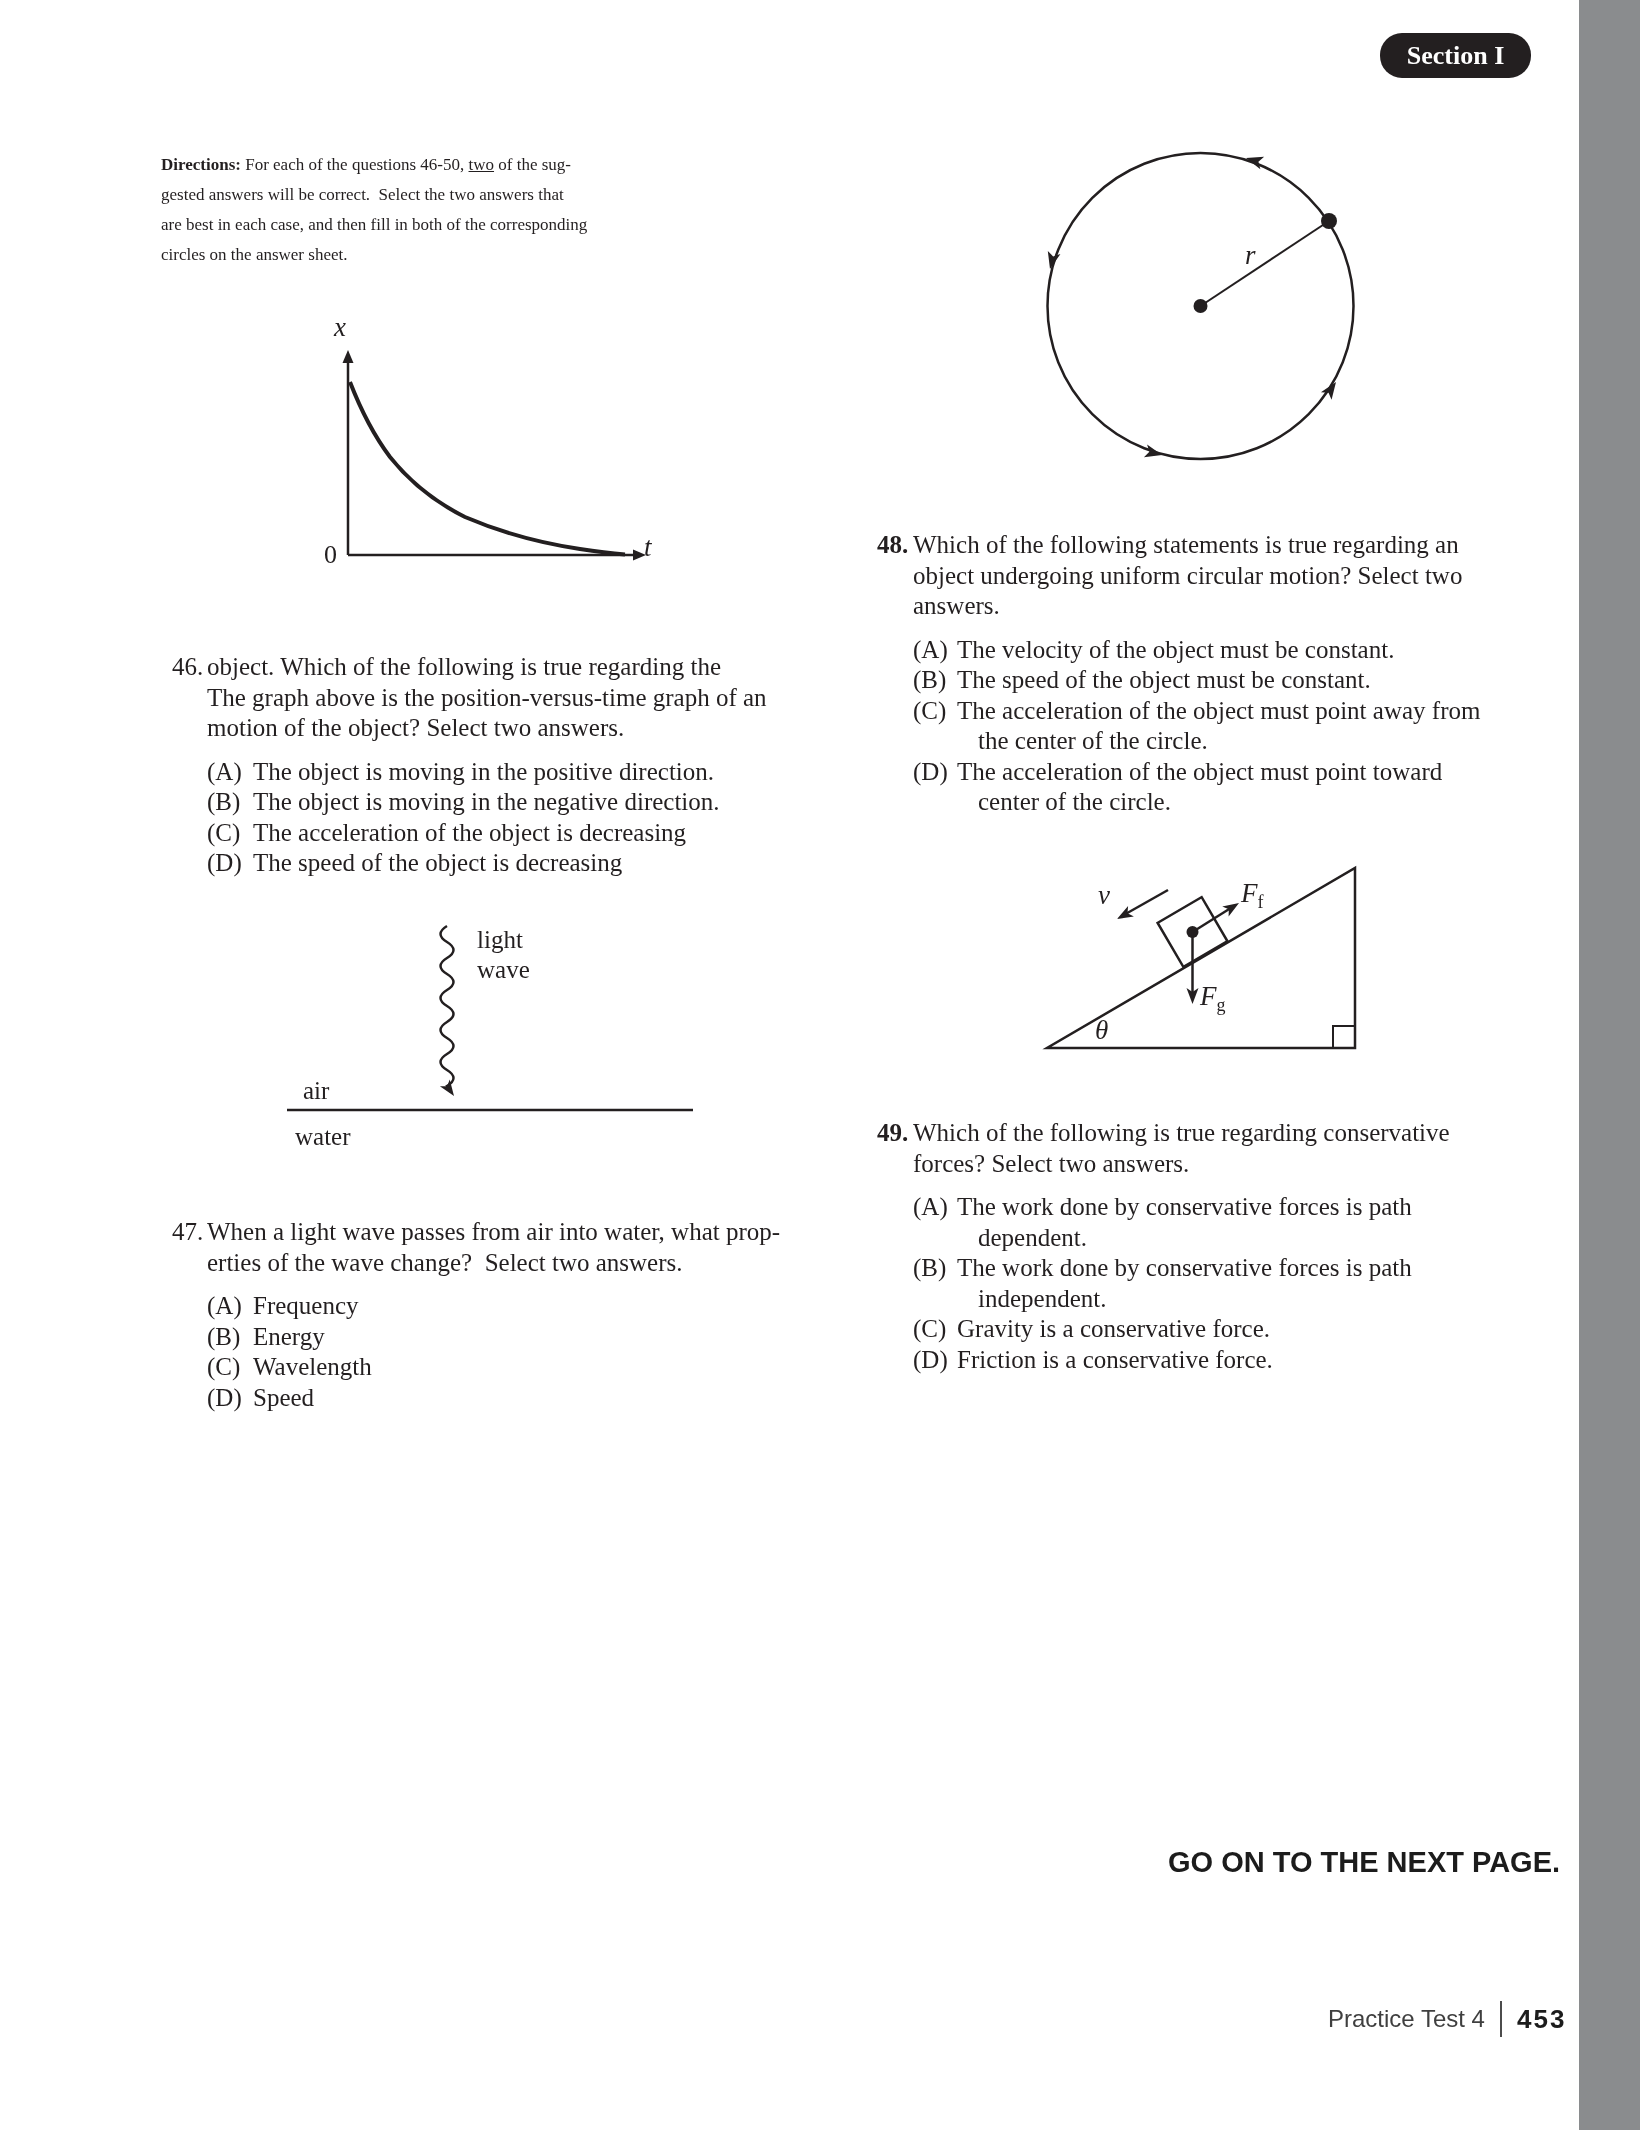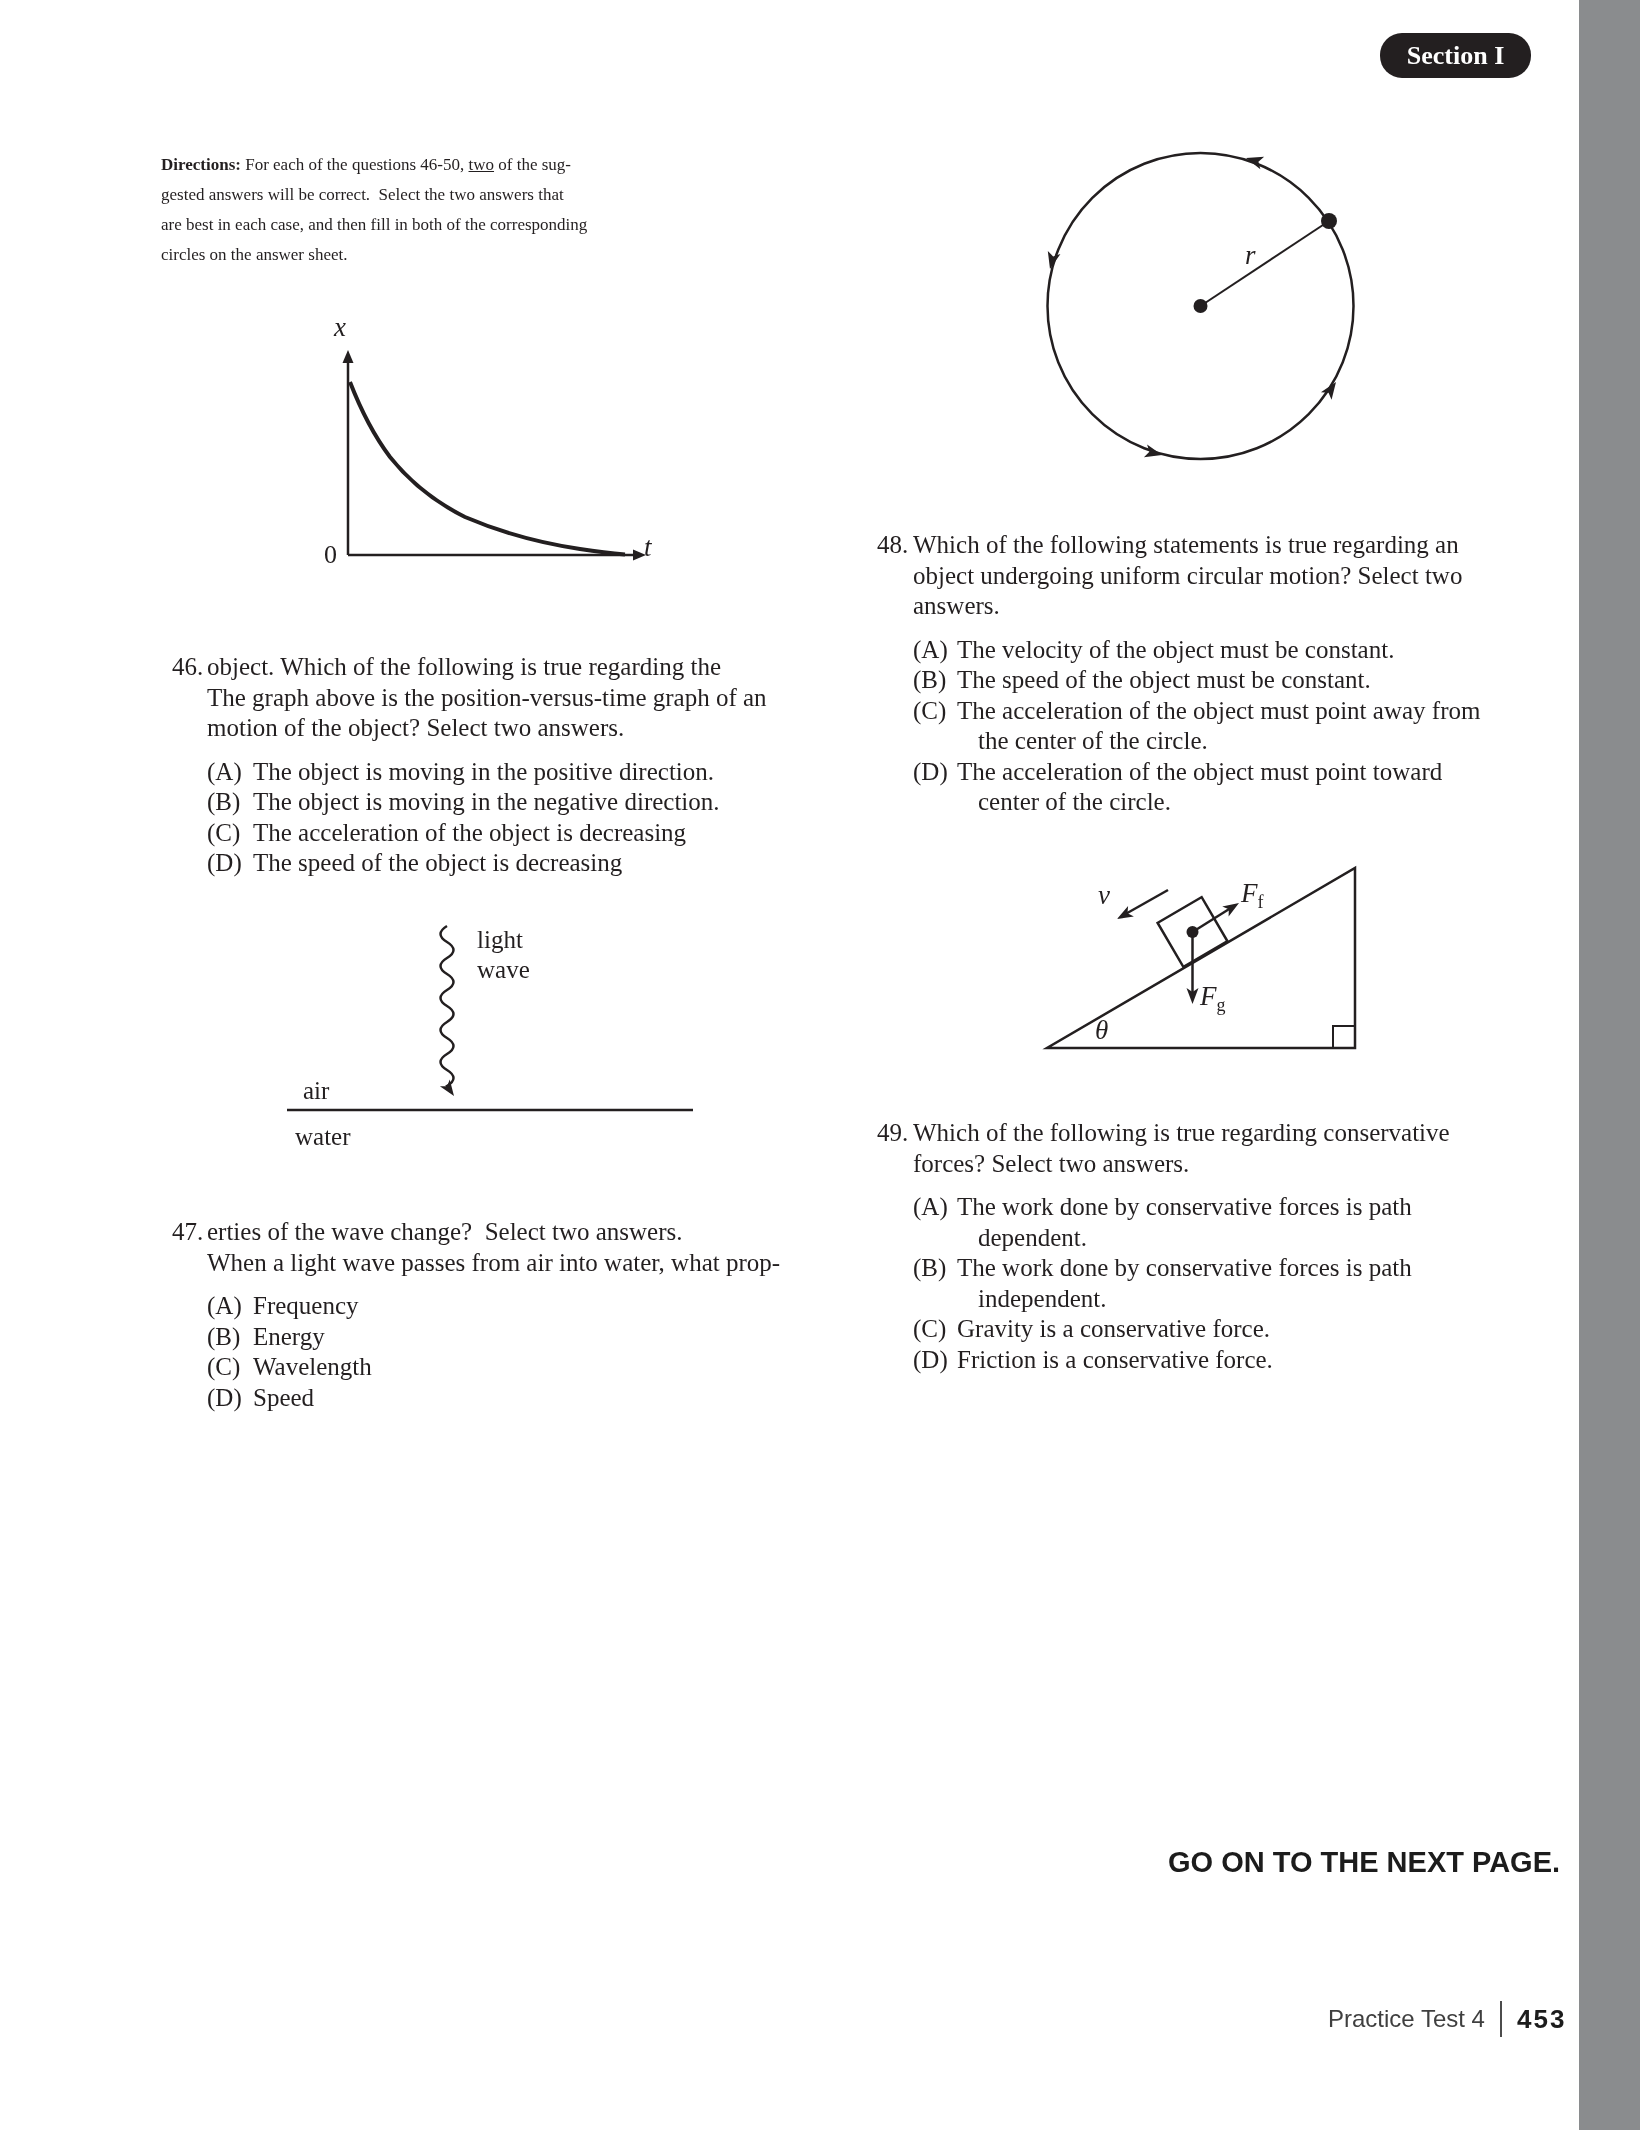"48." .right-col .q-num { font-weight: none -> bold }
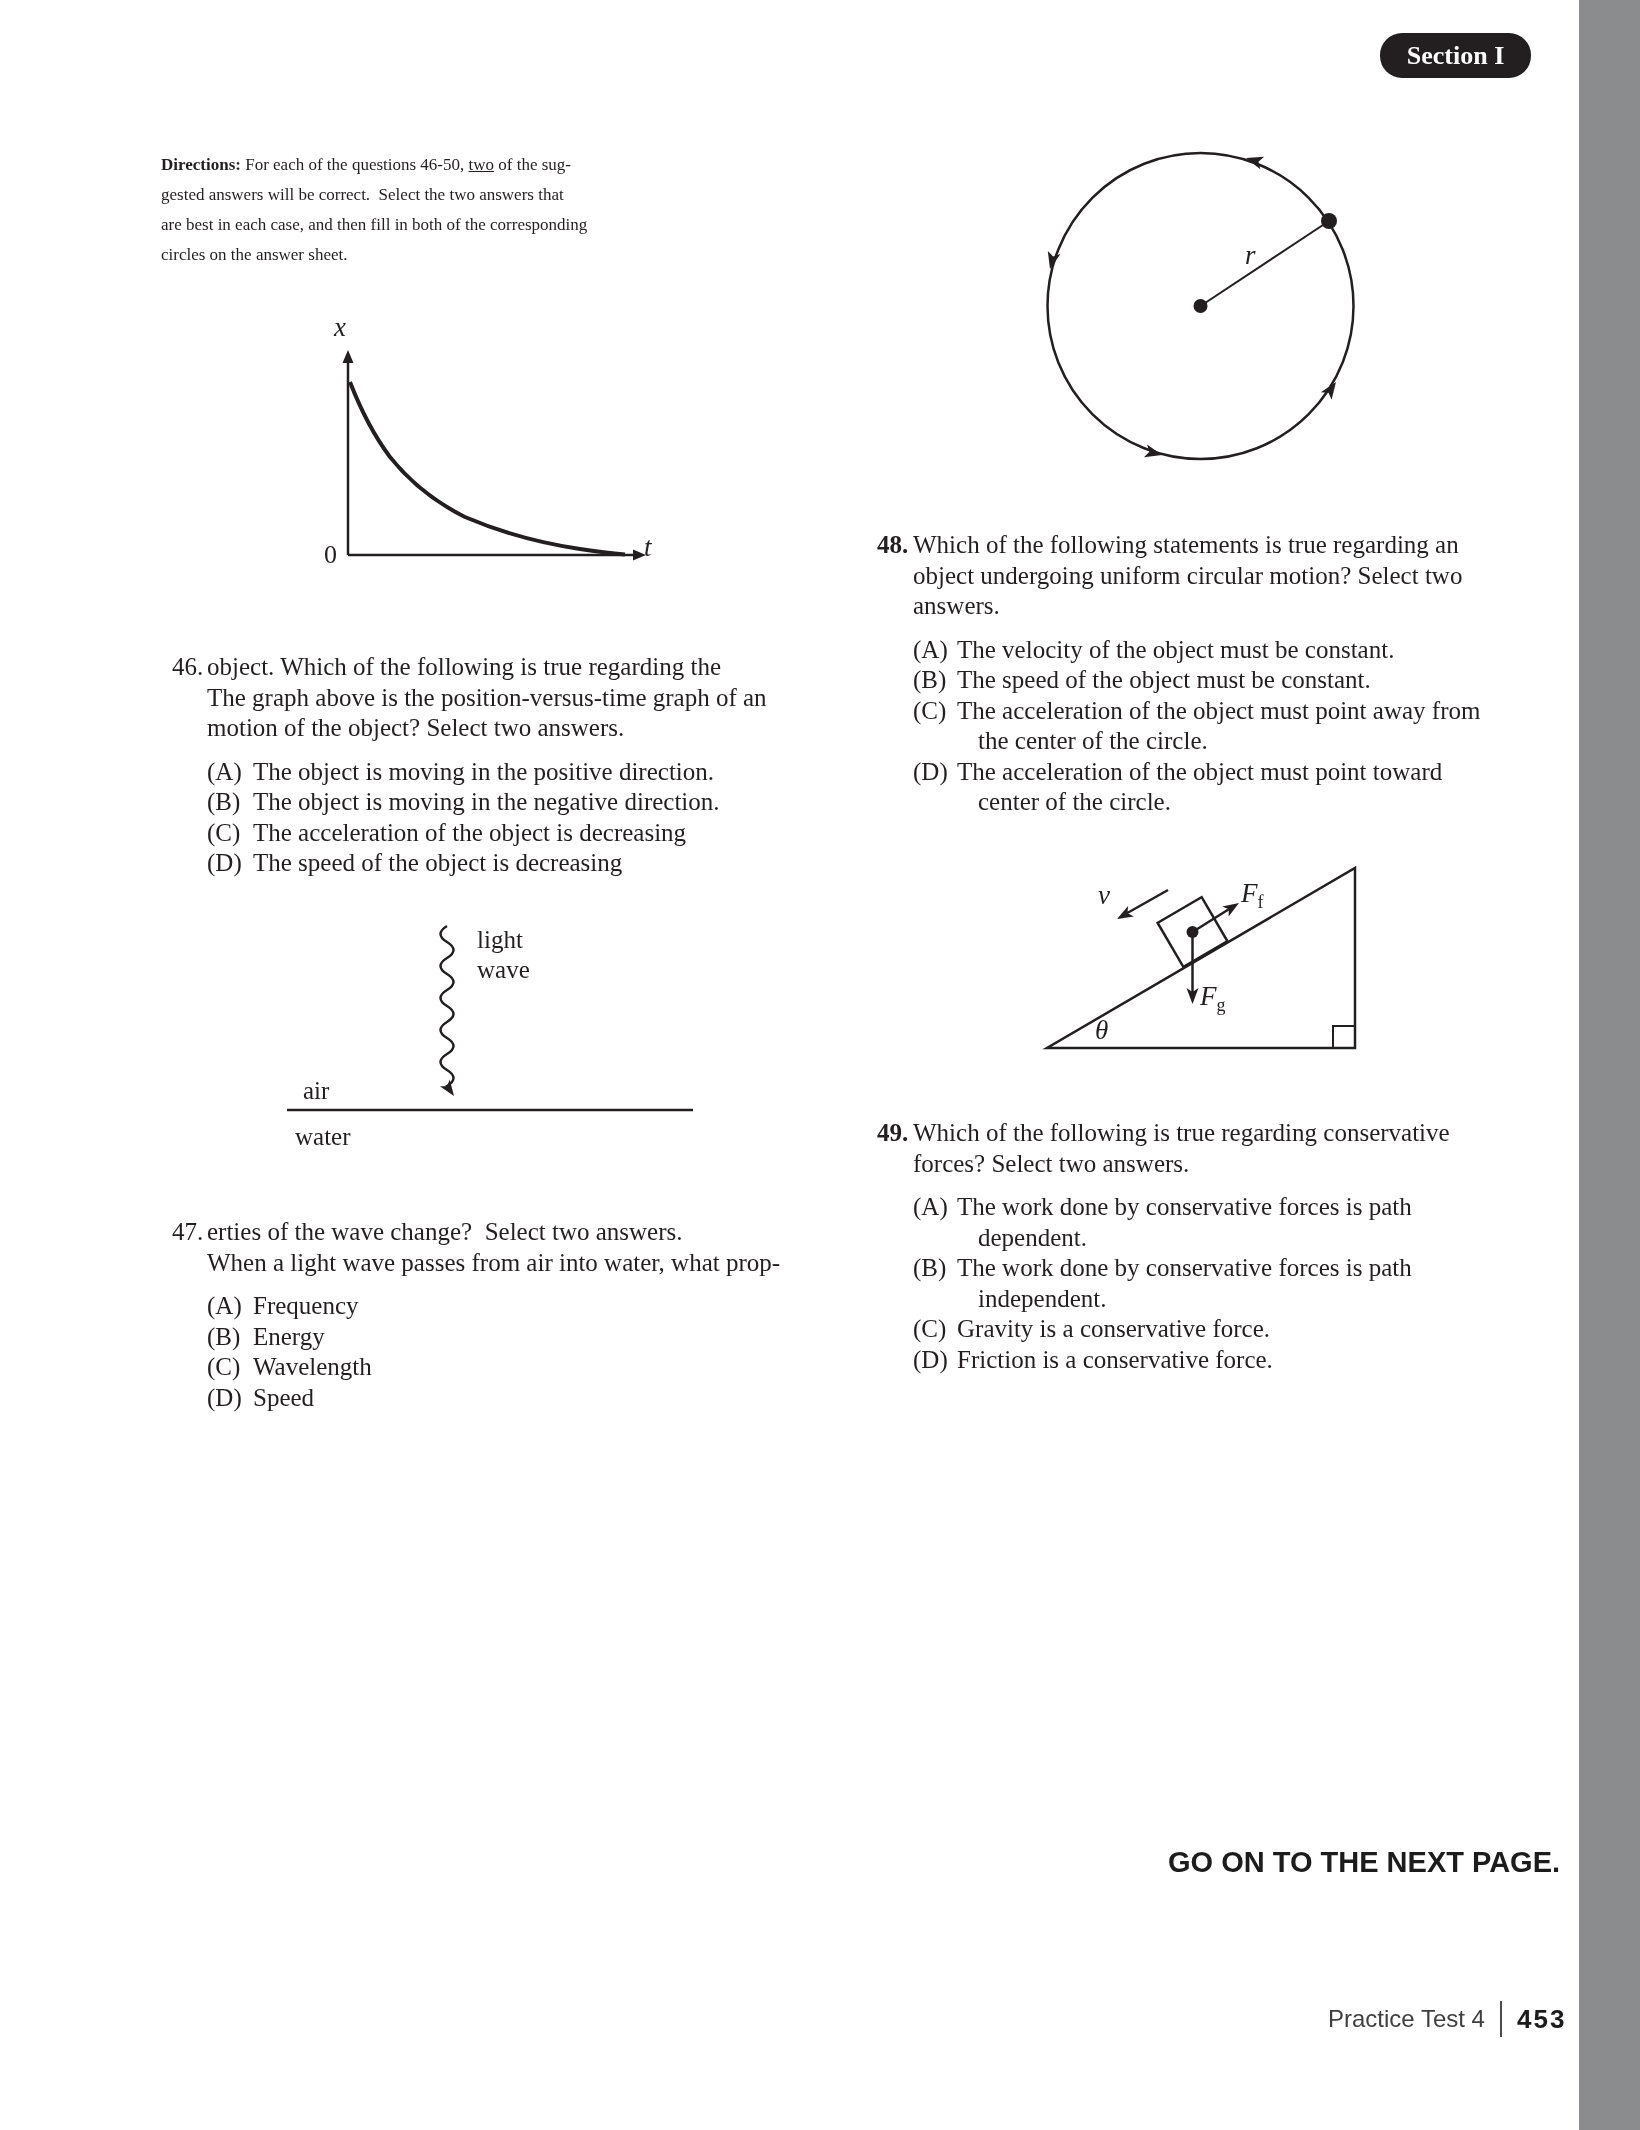"erties of the wave change?" span.ln { order: before "When a light wave passes" -> after "When a light wave passes" }
